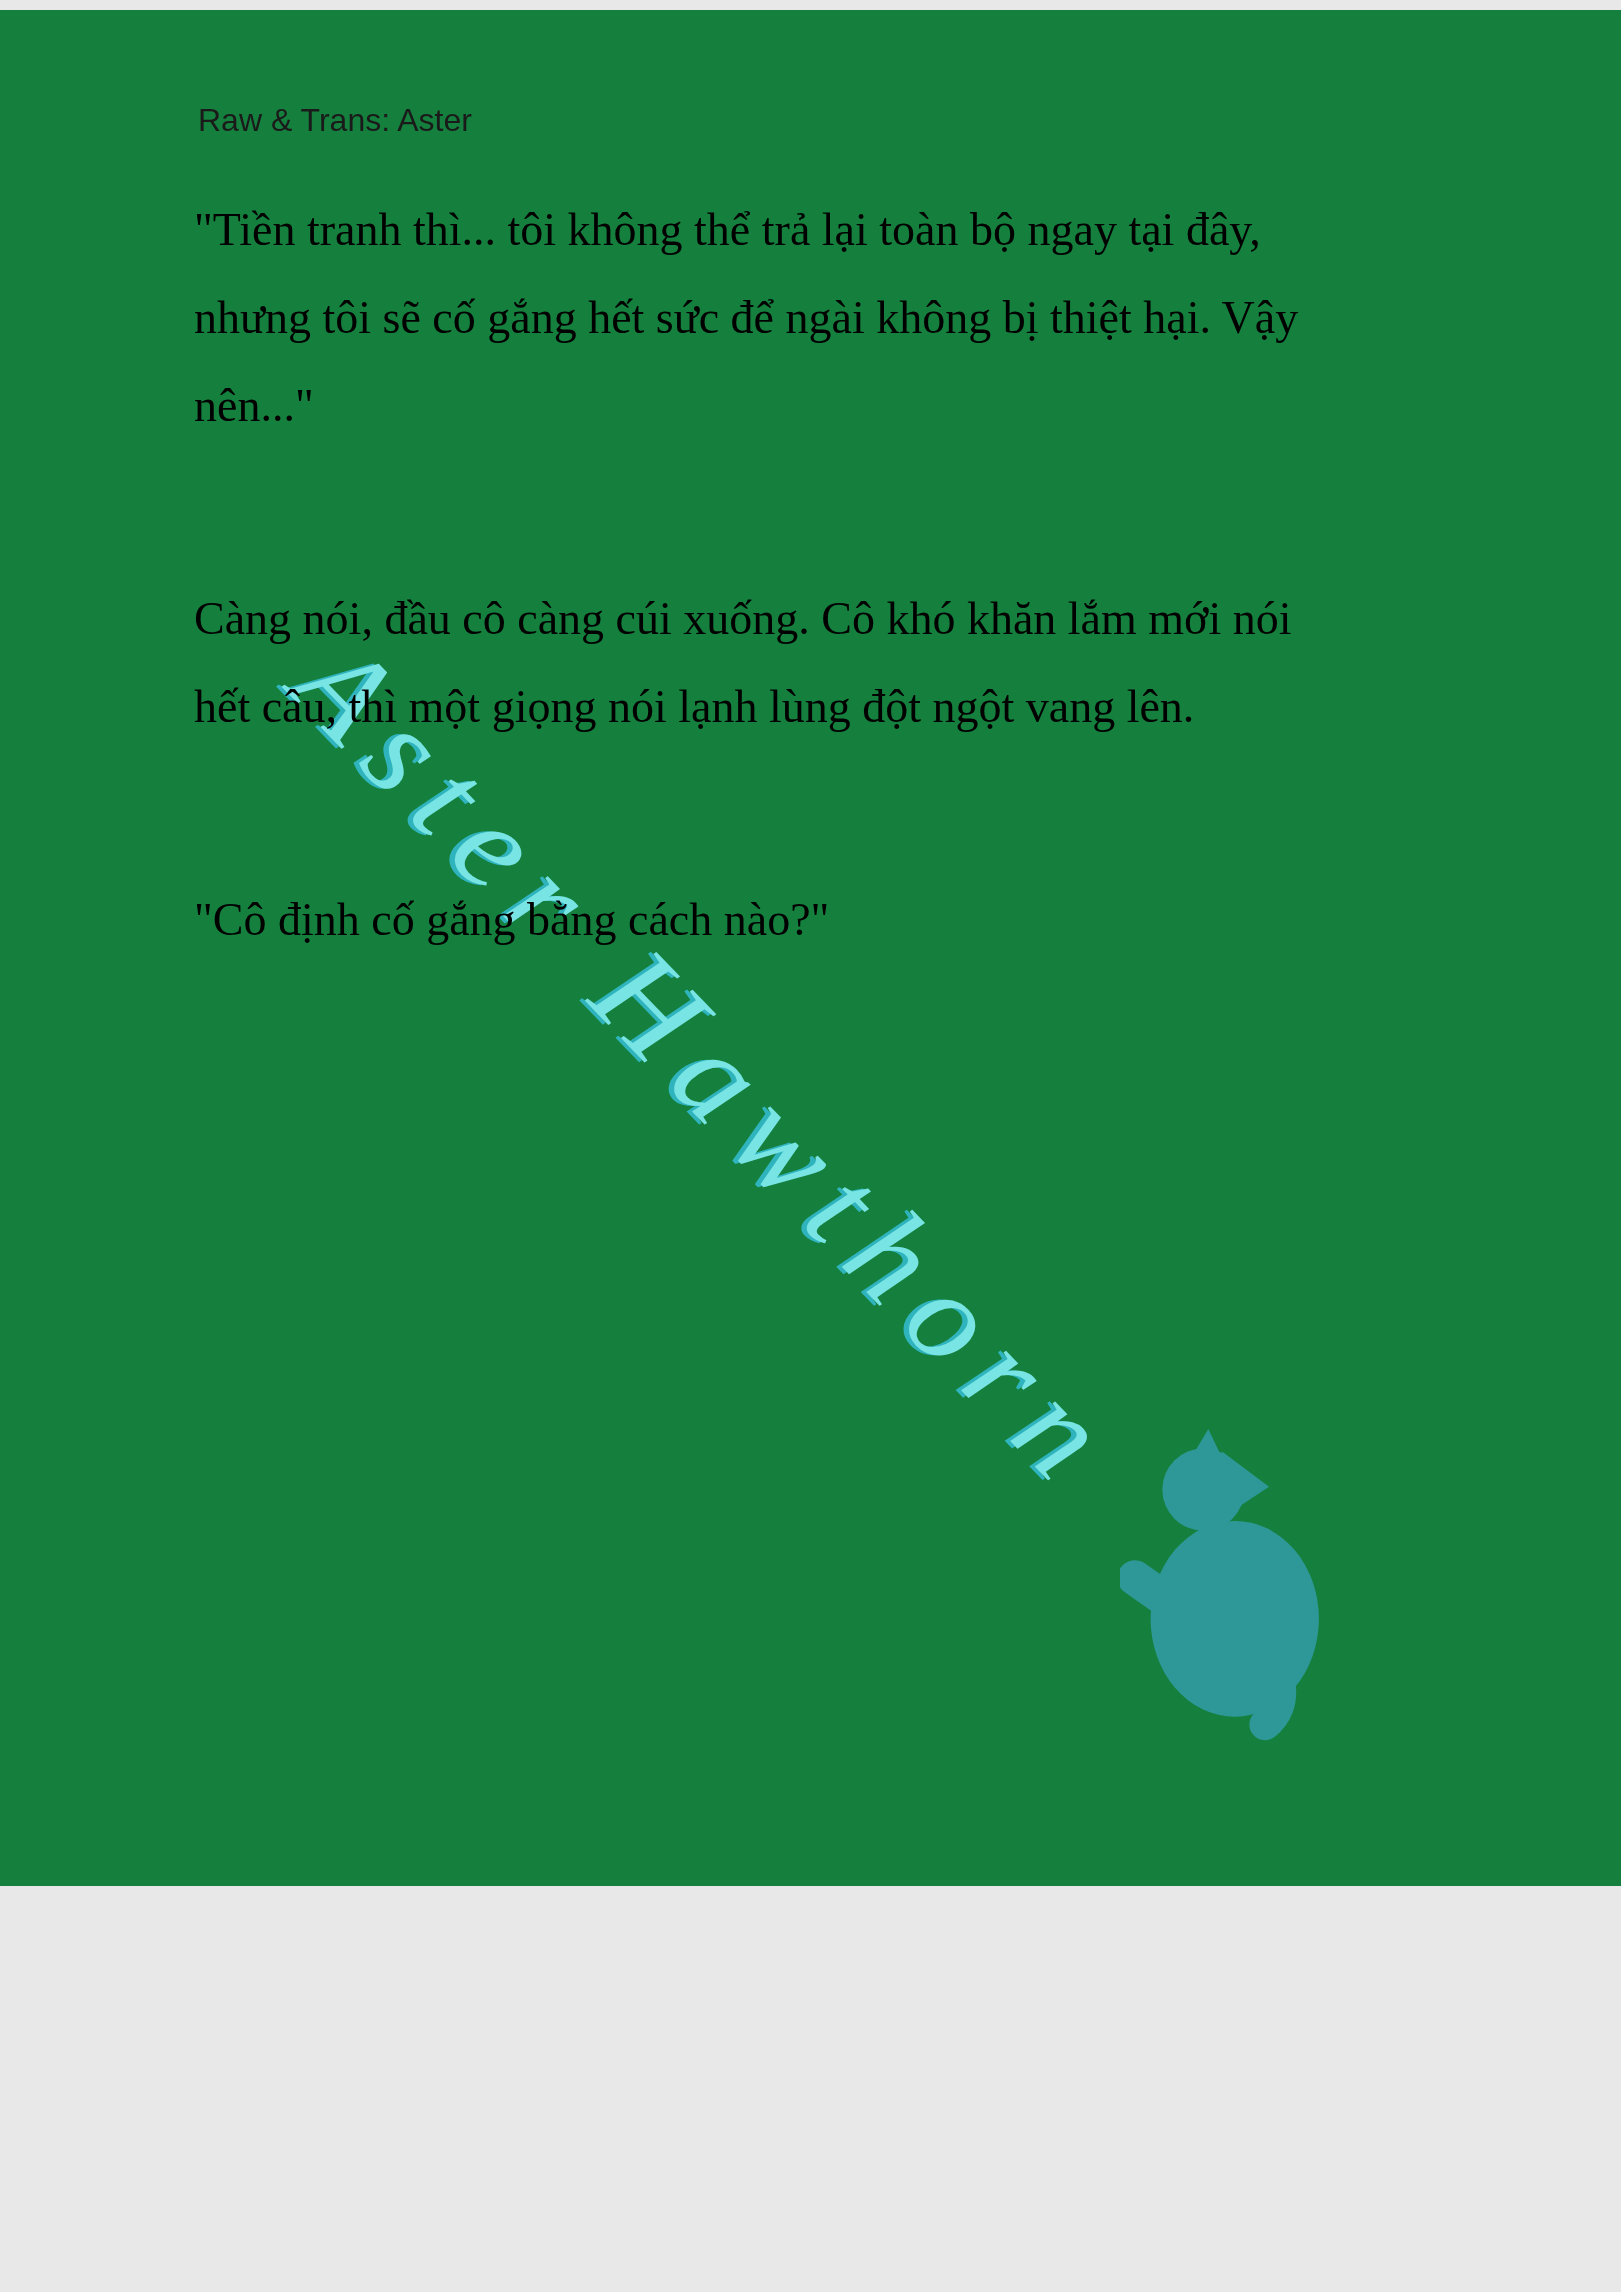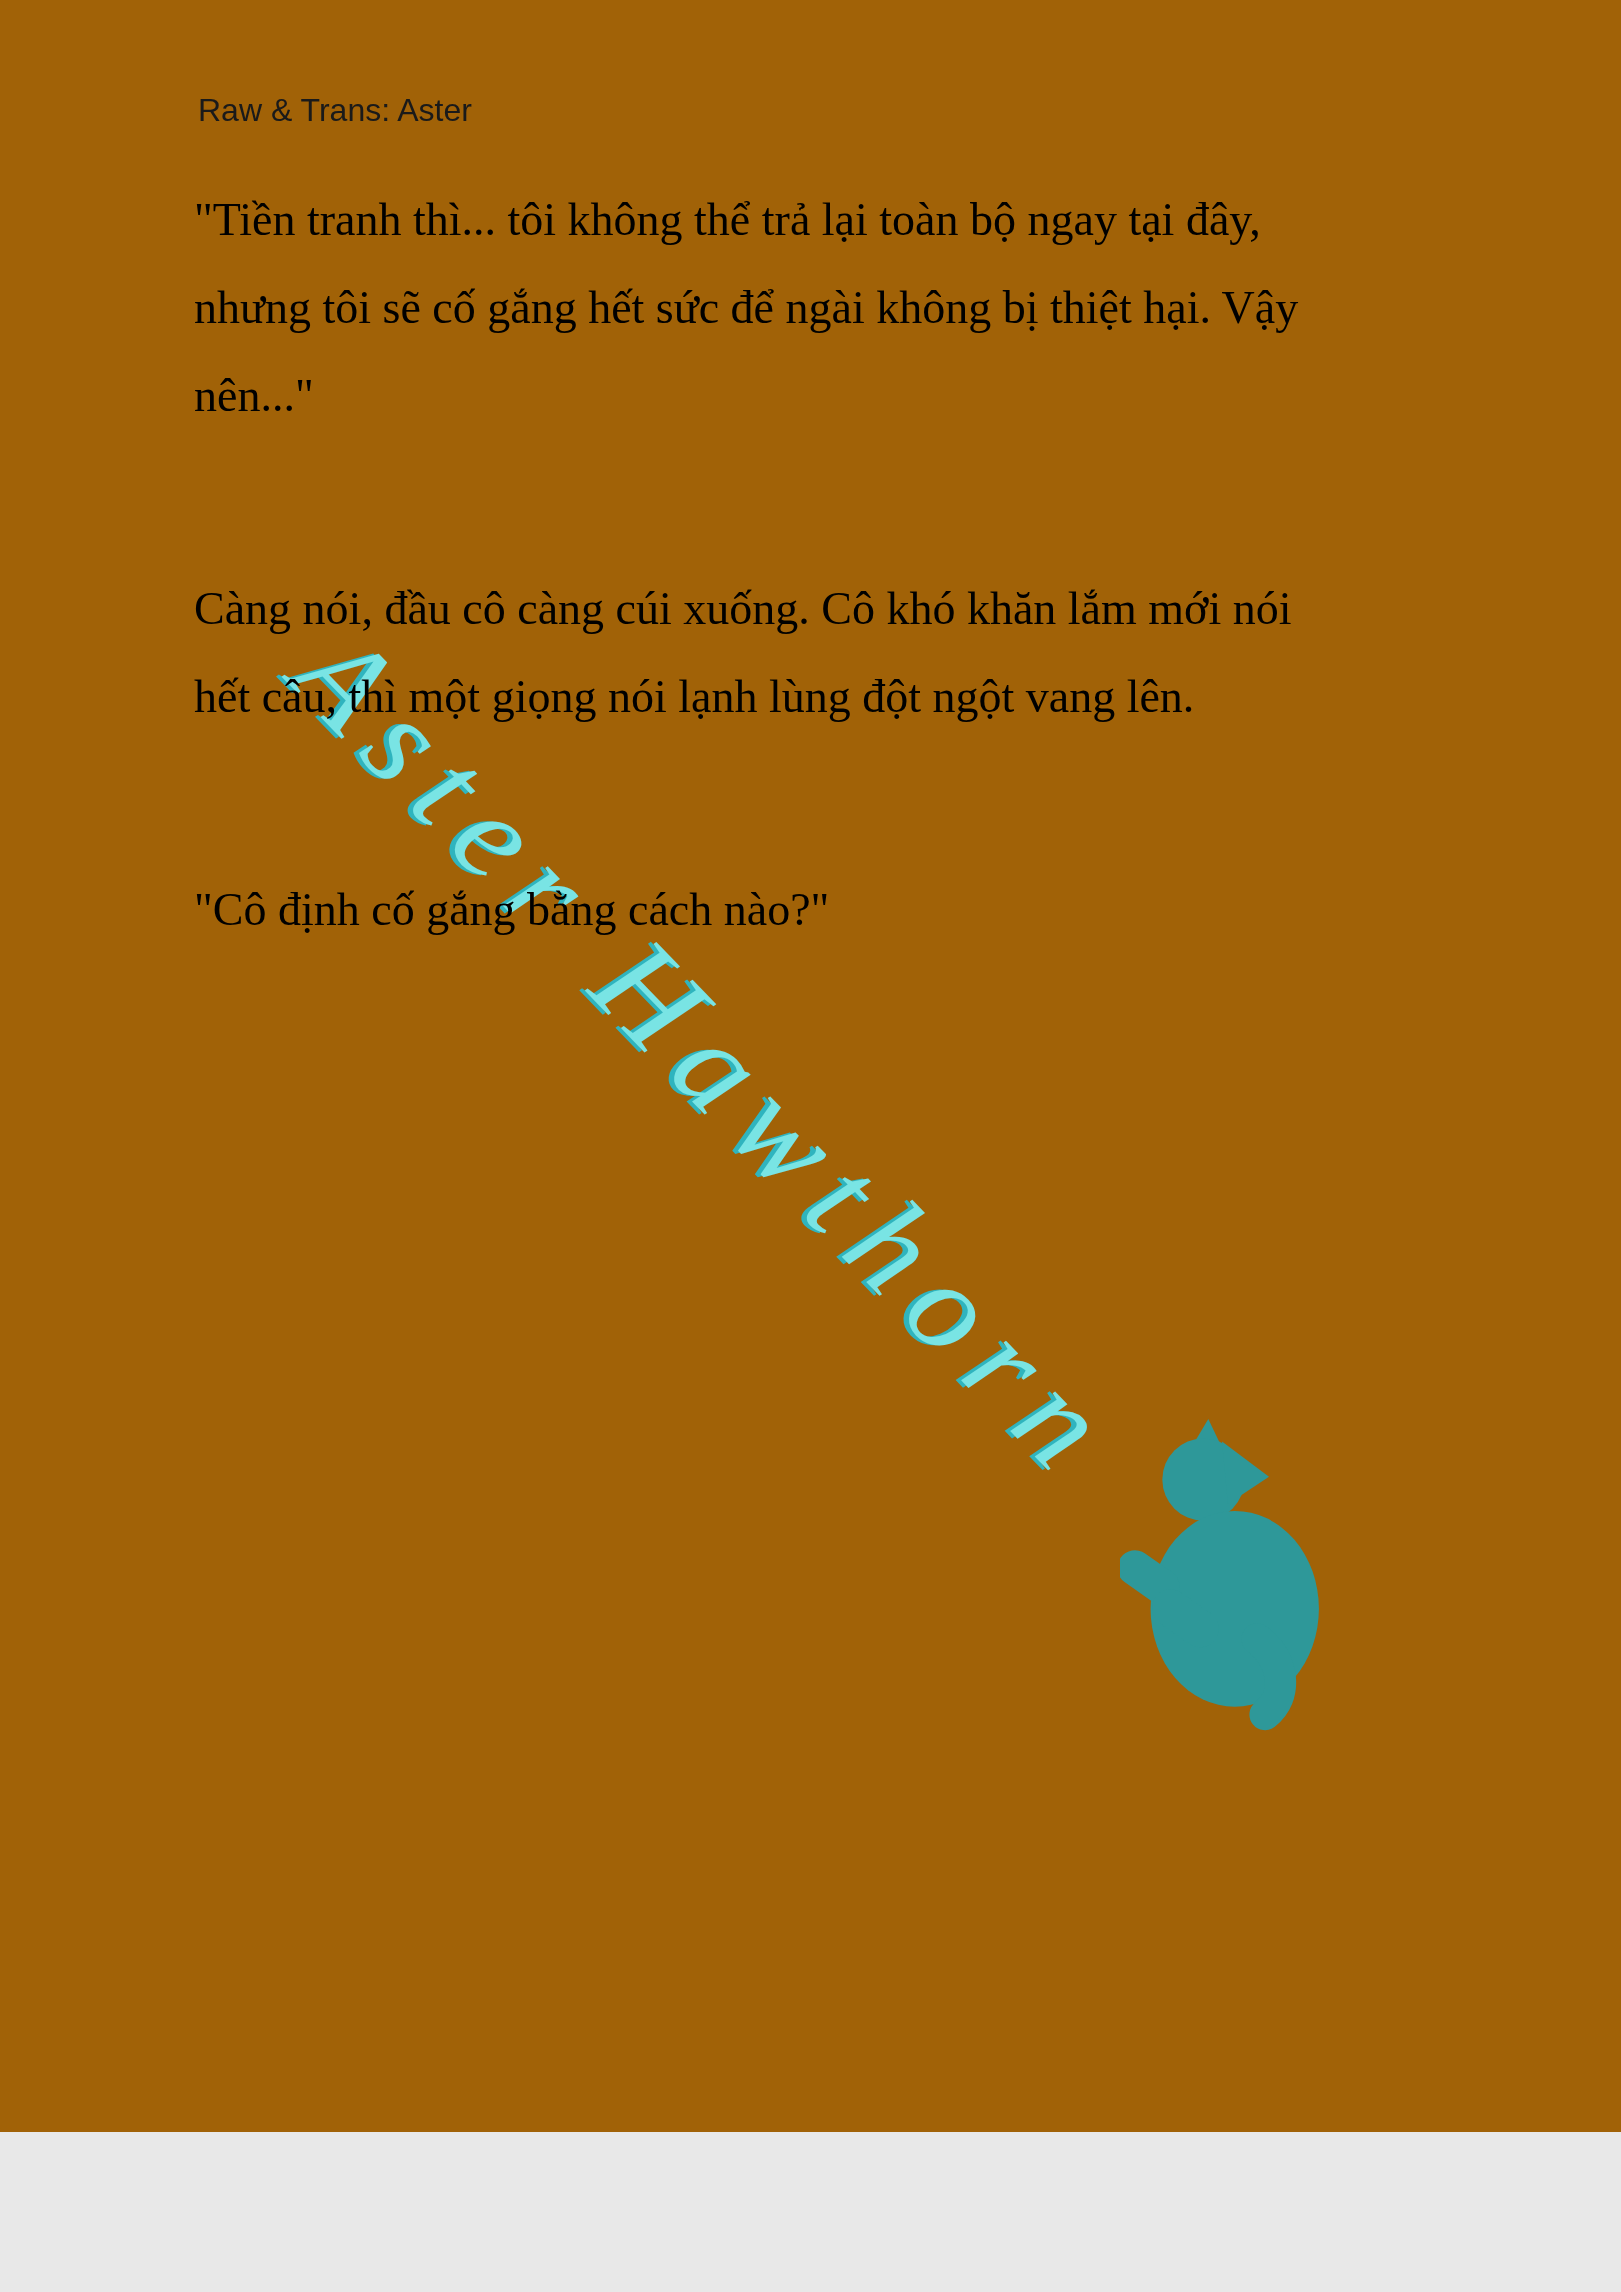"Raw & Trans: Aster" .page { background: #a16207 -> #15803d; height: 2132px -> 1876px; margin: 0 auto -> 10px auto }
